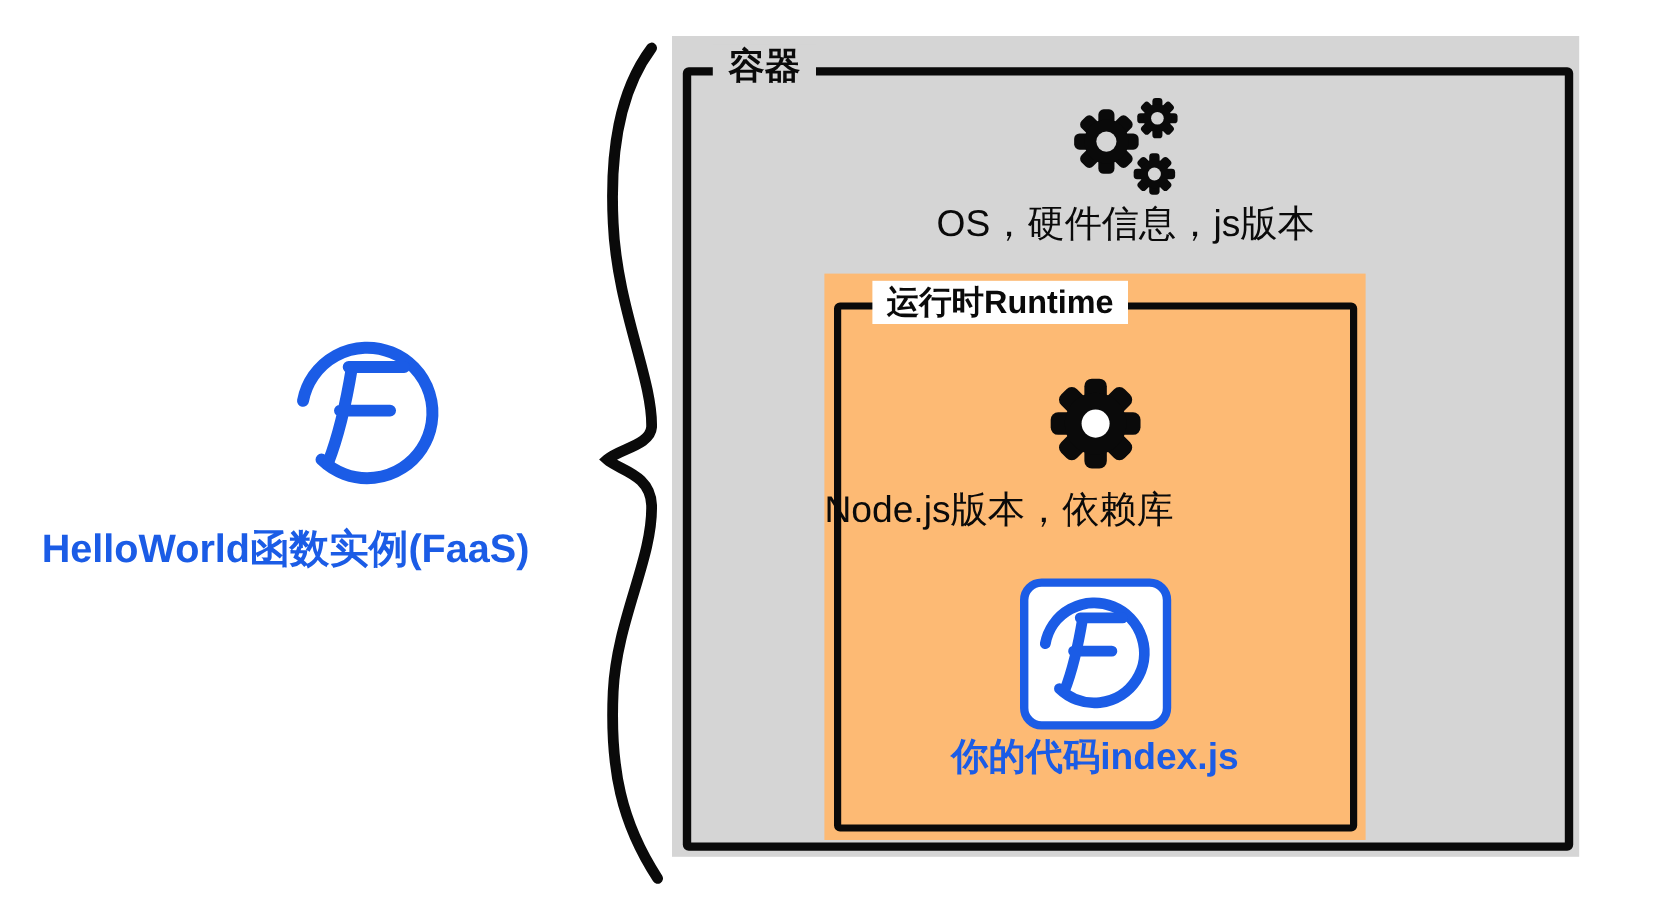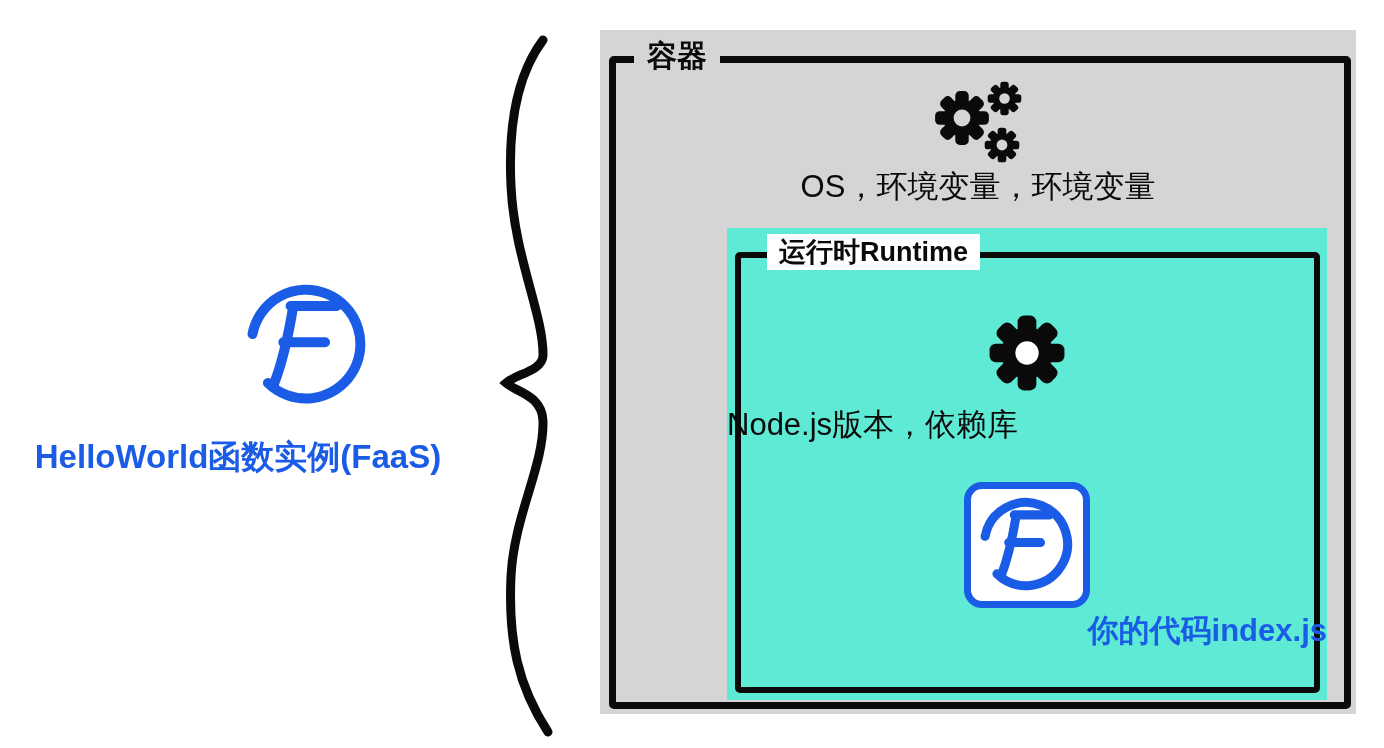"容器" .container-box { left: 600px -> 560px }
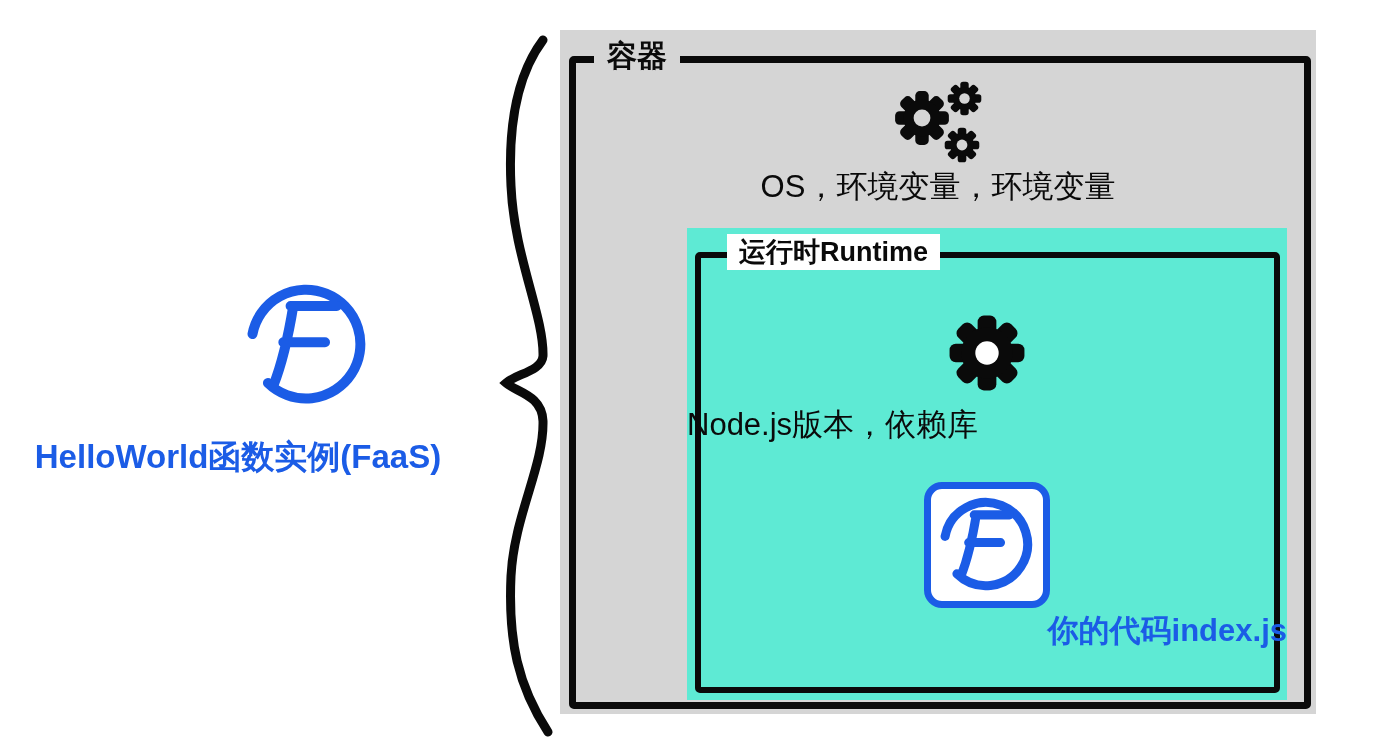"OS，环境变量，环境变量" div.env-caption { text: 环境变量，环境变量 -> 硬件信息，js版本 }
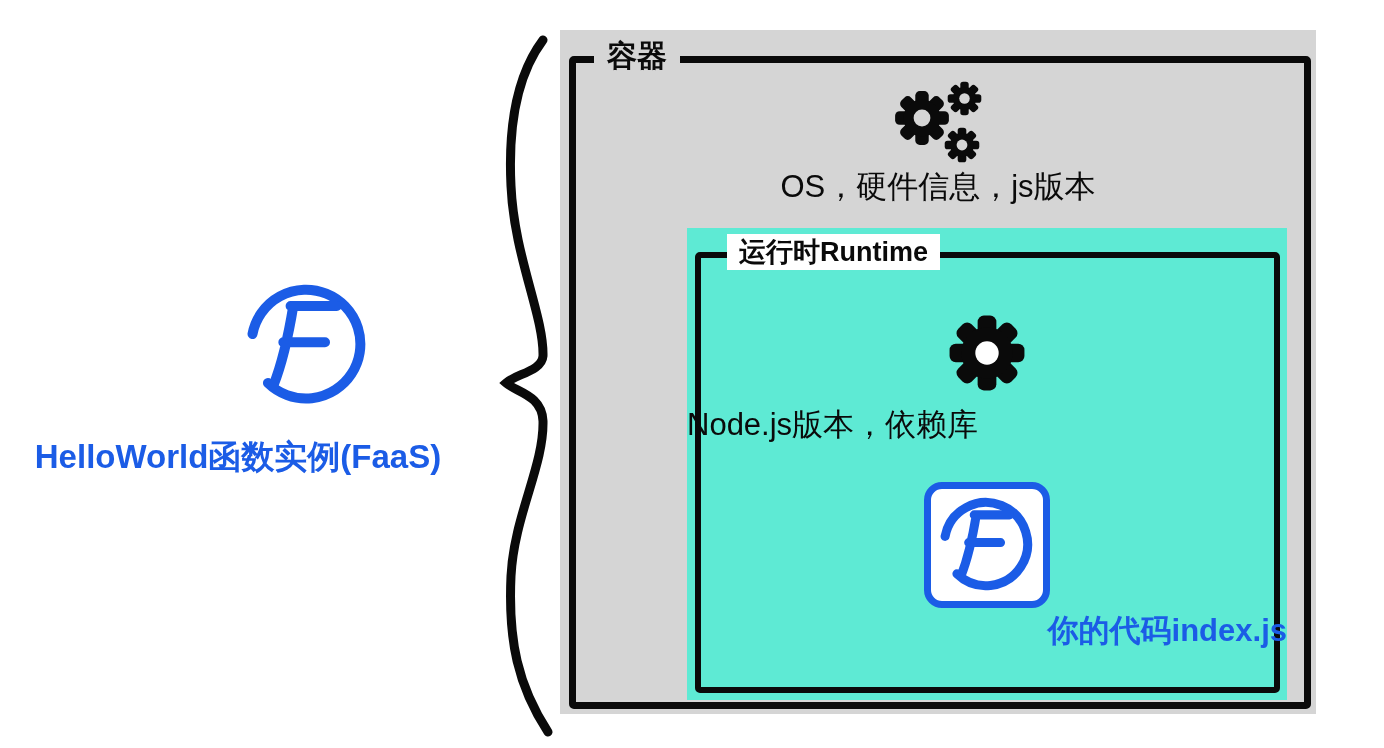"运行时Runtime" .runtime-box { background: #5eead4 -> #fdba74; width: 600px -> 451px }
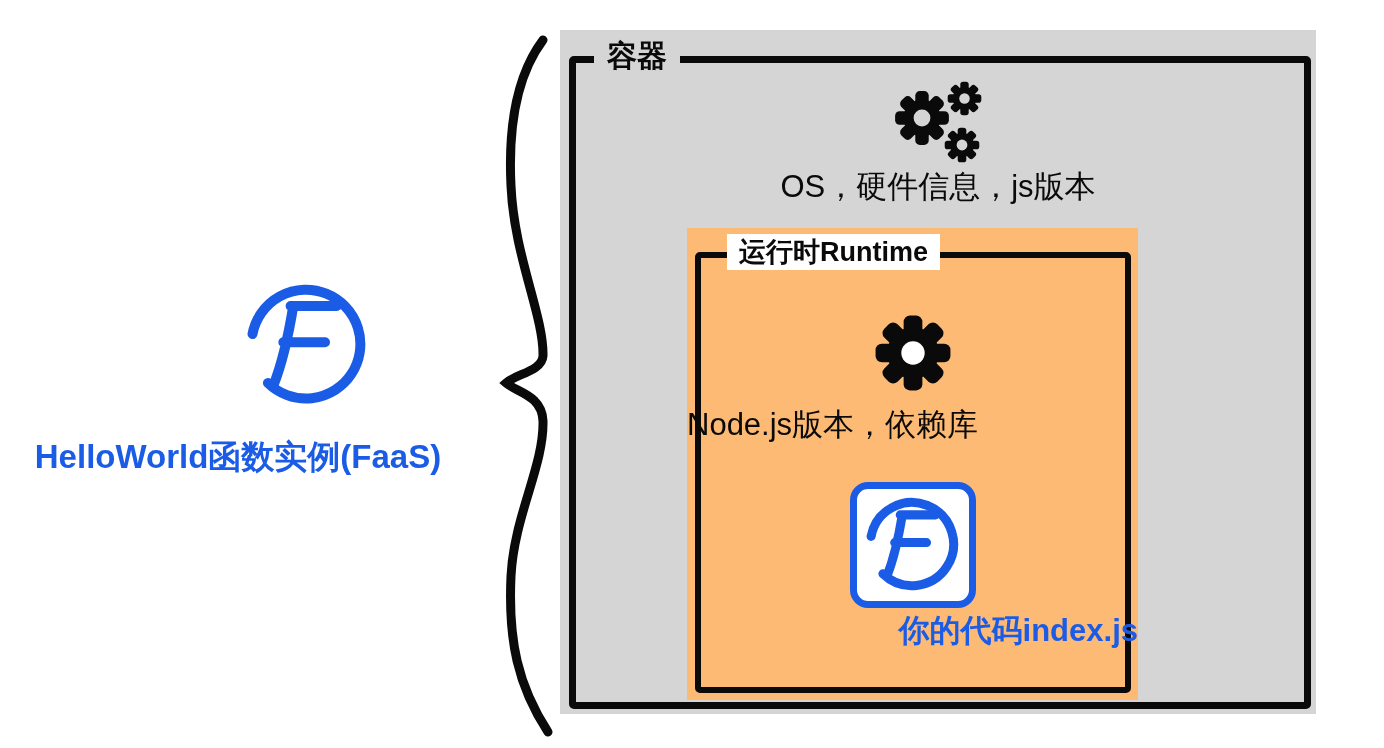"你的代码index.js" .code-caption { text-align: right -> center }
